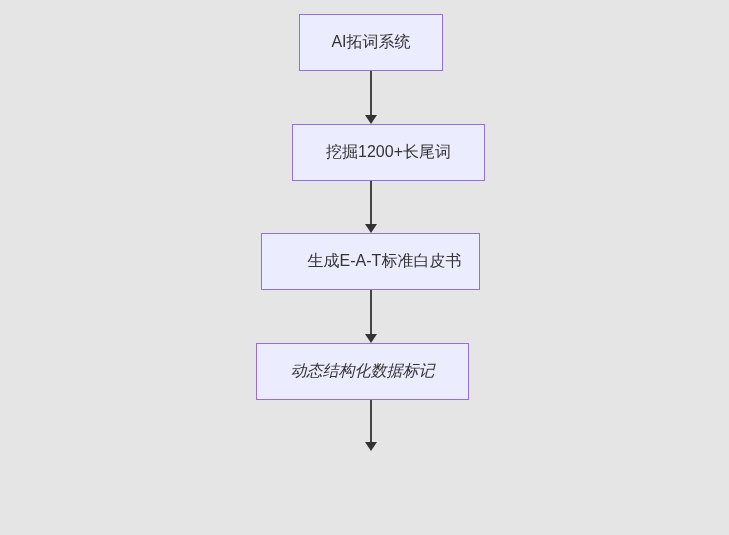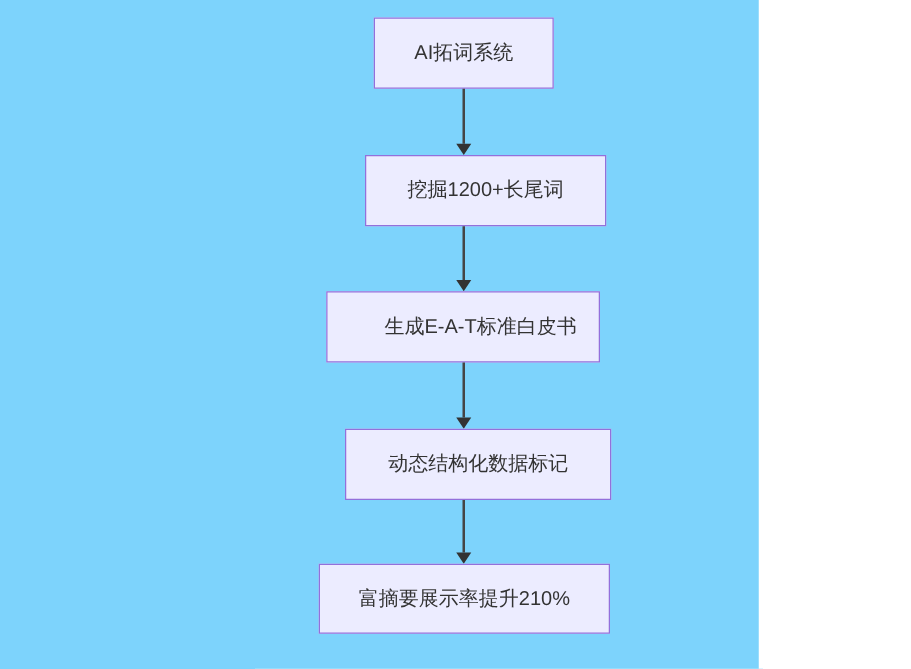"AI拓词系统" .canvas { background: #7dd3fc -> #e5e5e5; width: 607px -> 729px }
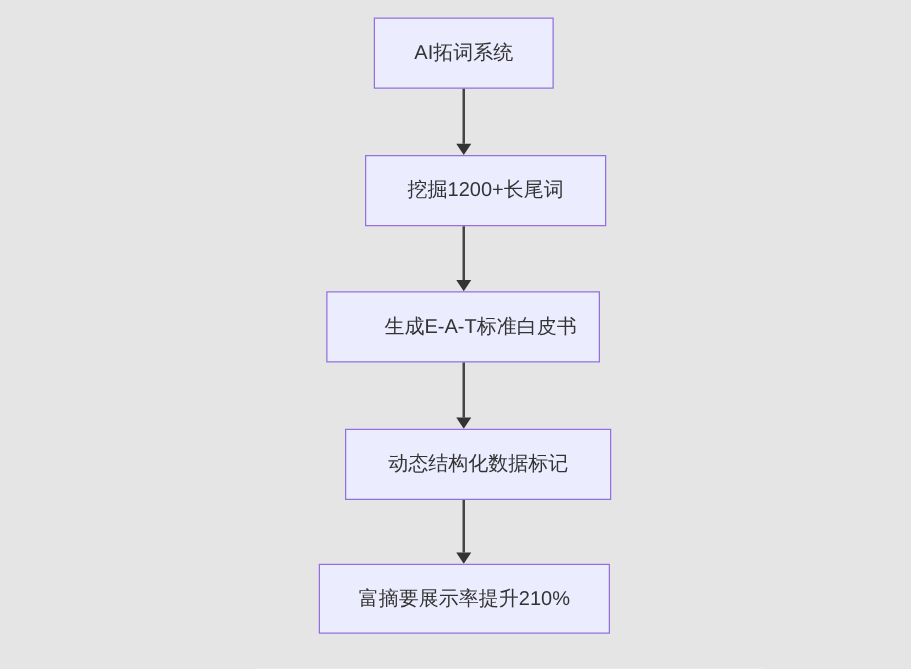"动态结构化数据标记" .node-4 { font-style: none -> italic; left: 276px -> 256px }
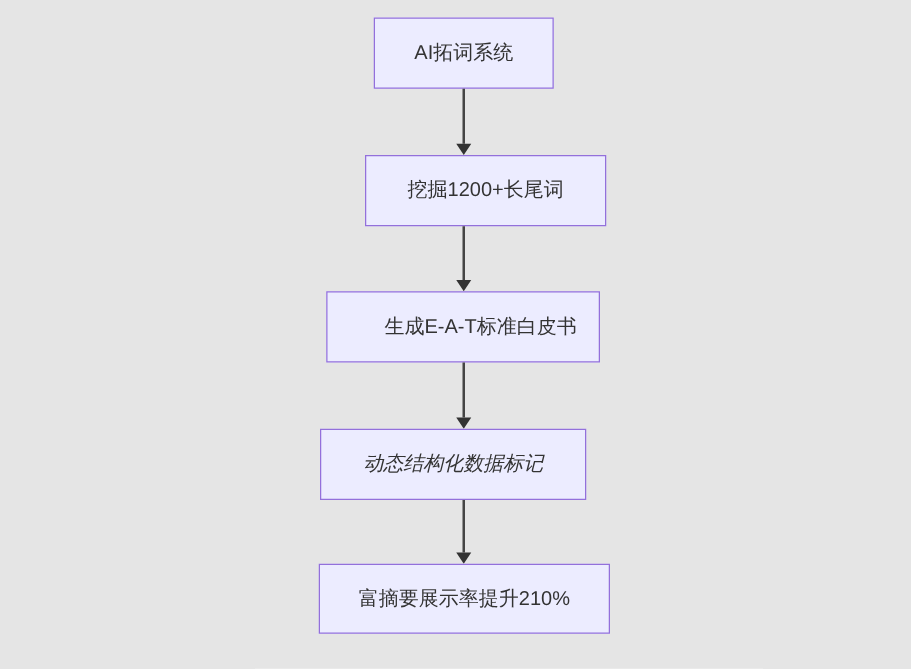"富摘要展示率提升210%" div.node { html: <div> <span>富摘要展示率提升210%</span> </div> -> none }
